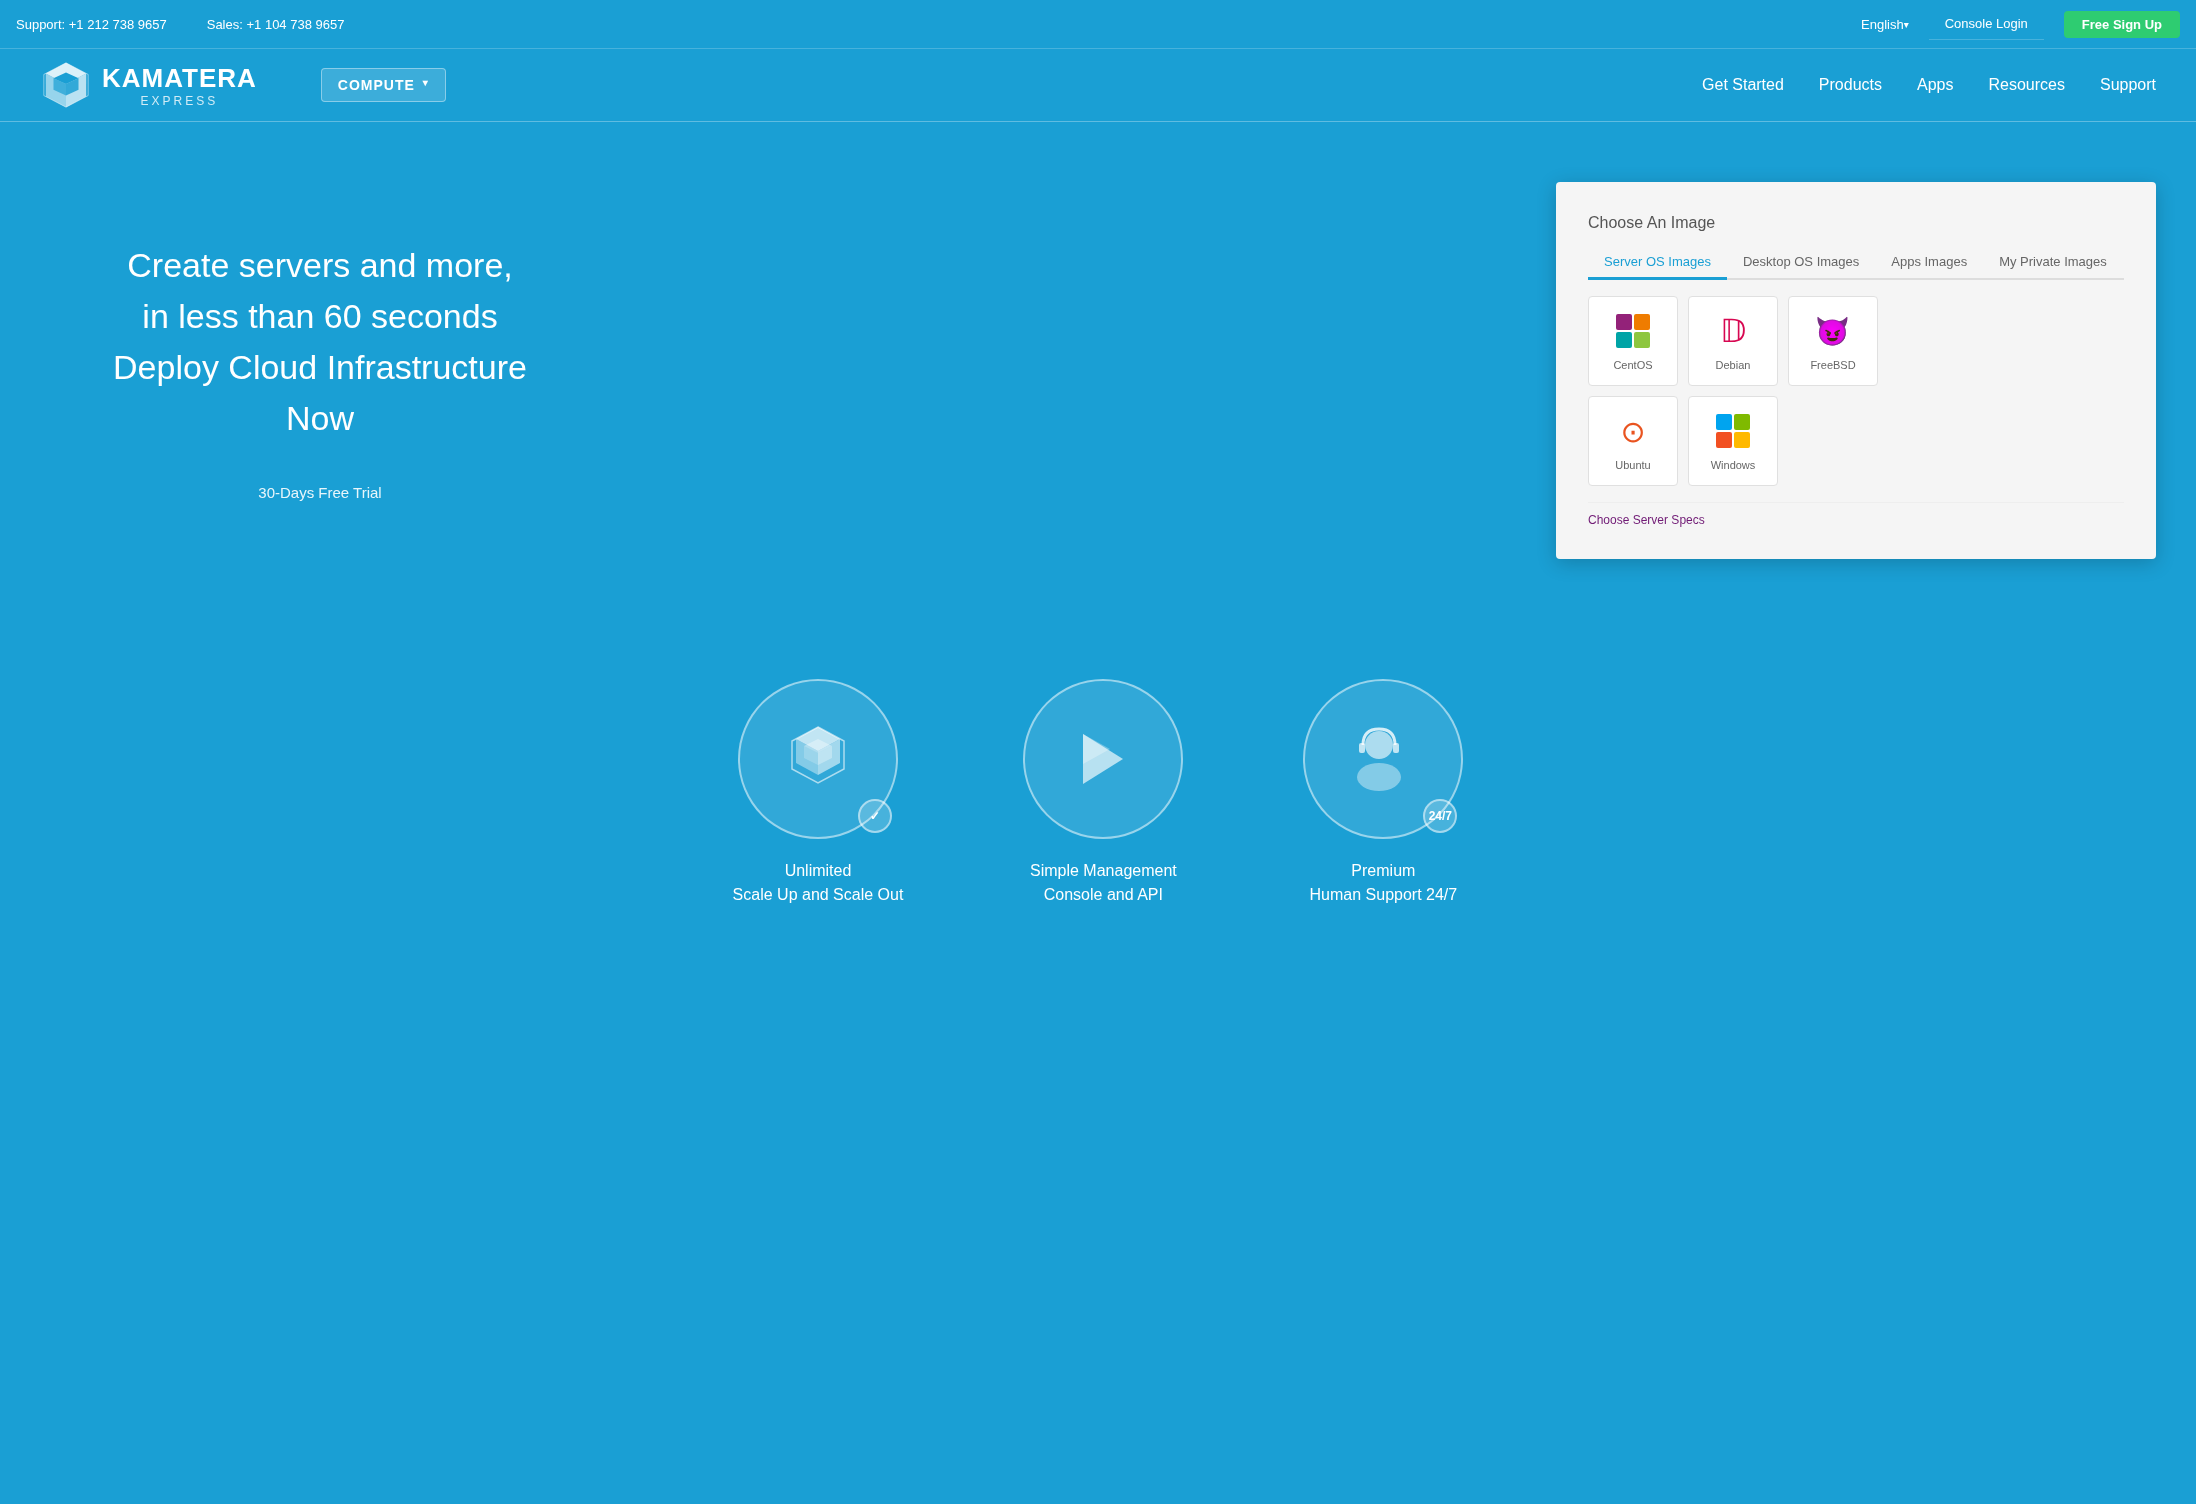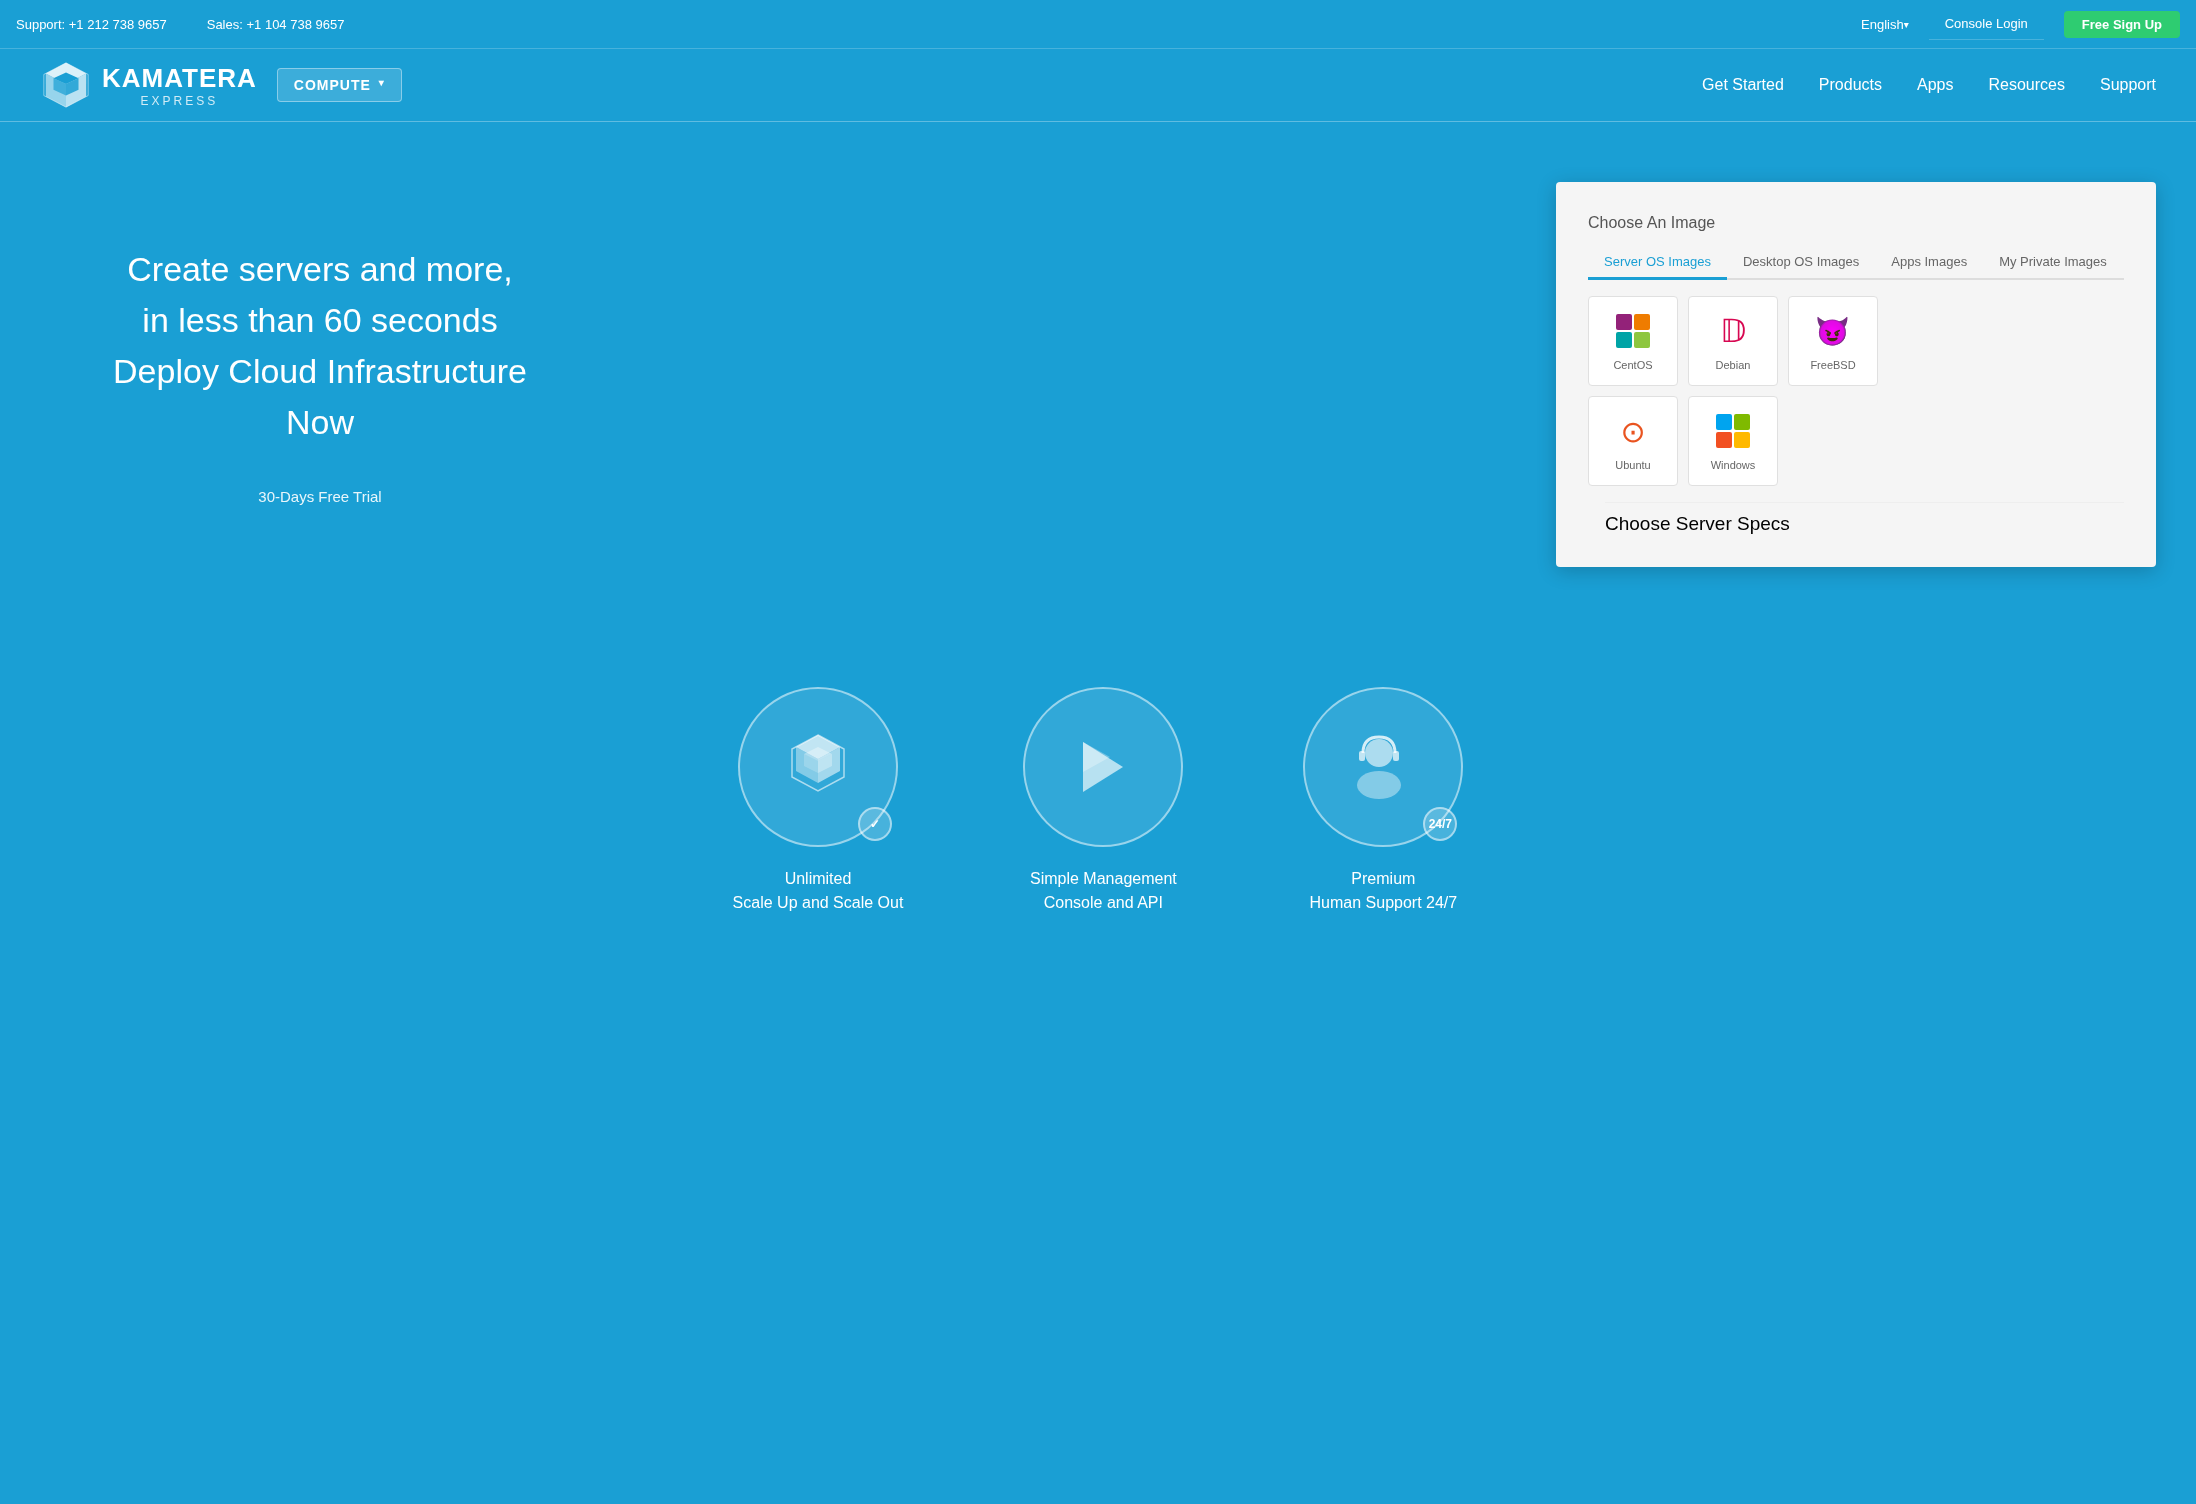"COMPUTE" .compute-btn { margin-left: none -> 44px }
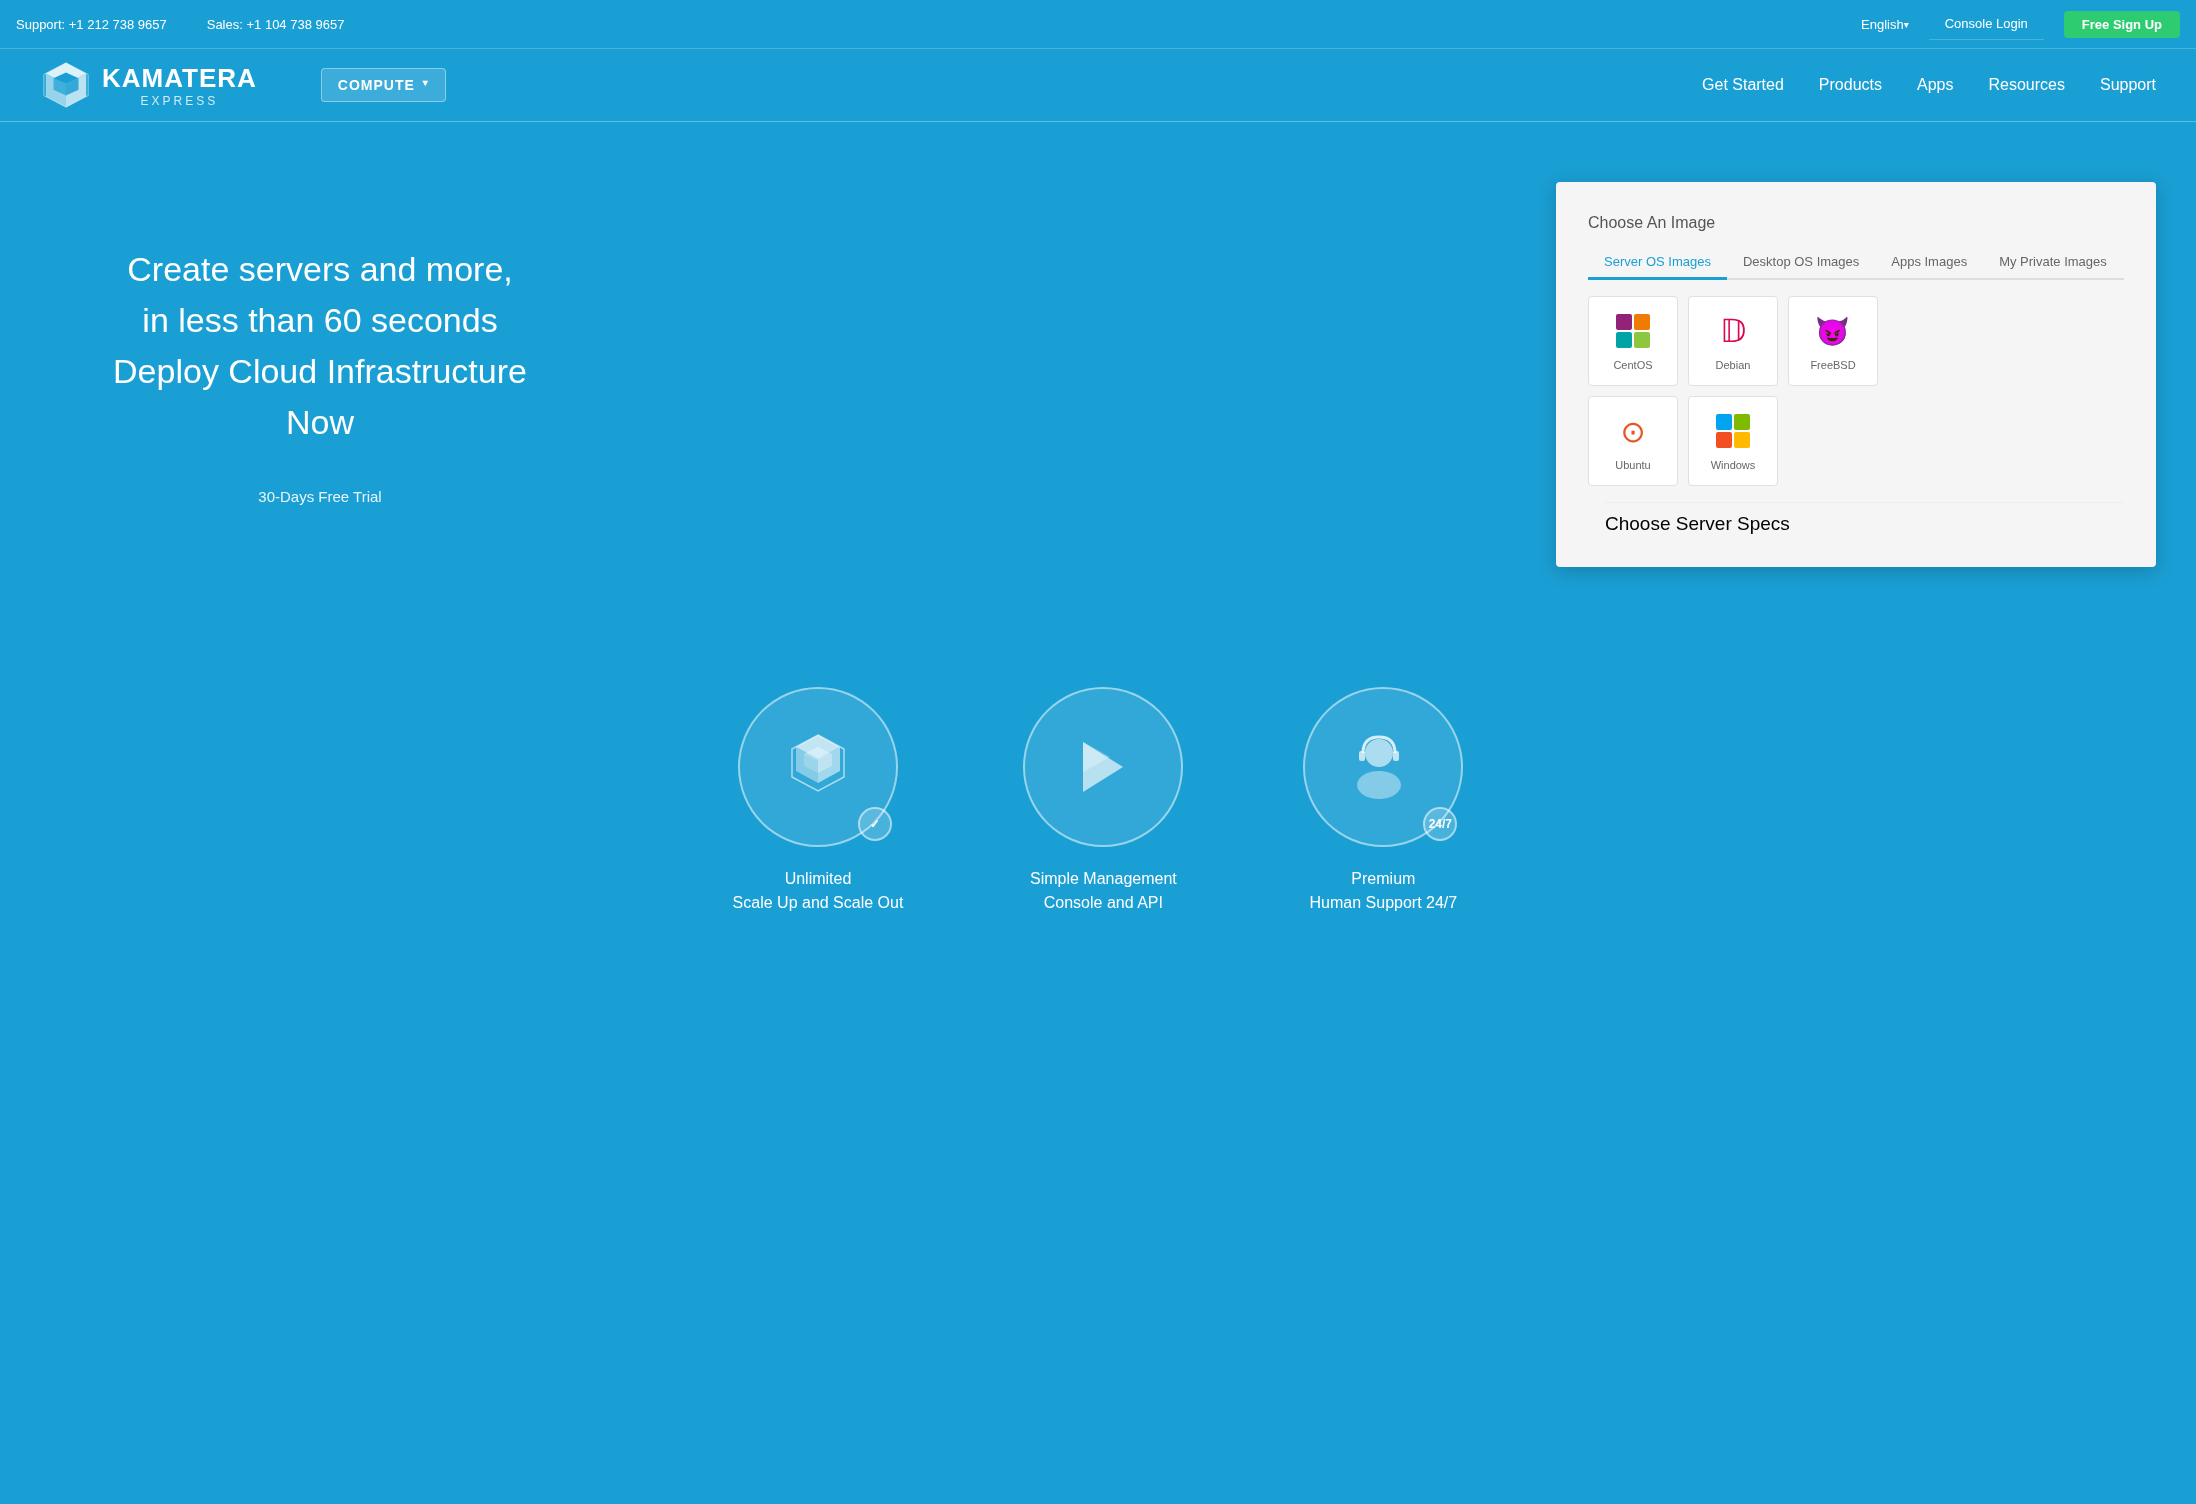"Choose Server Specs" .server-specs { color: #000000 -> #701a75; font-size: 19px -> 12px; margin-left: 17px -> none }
